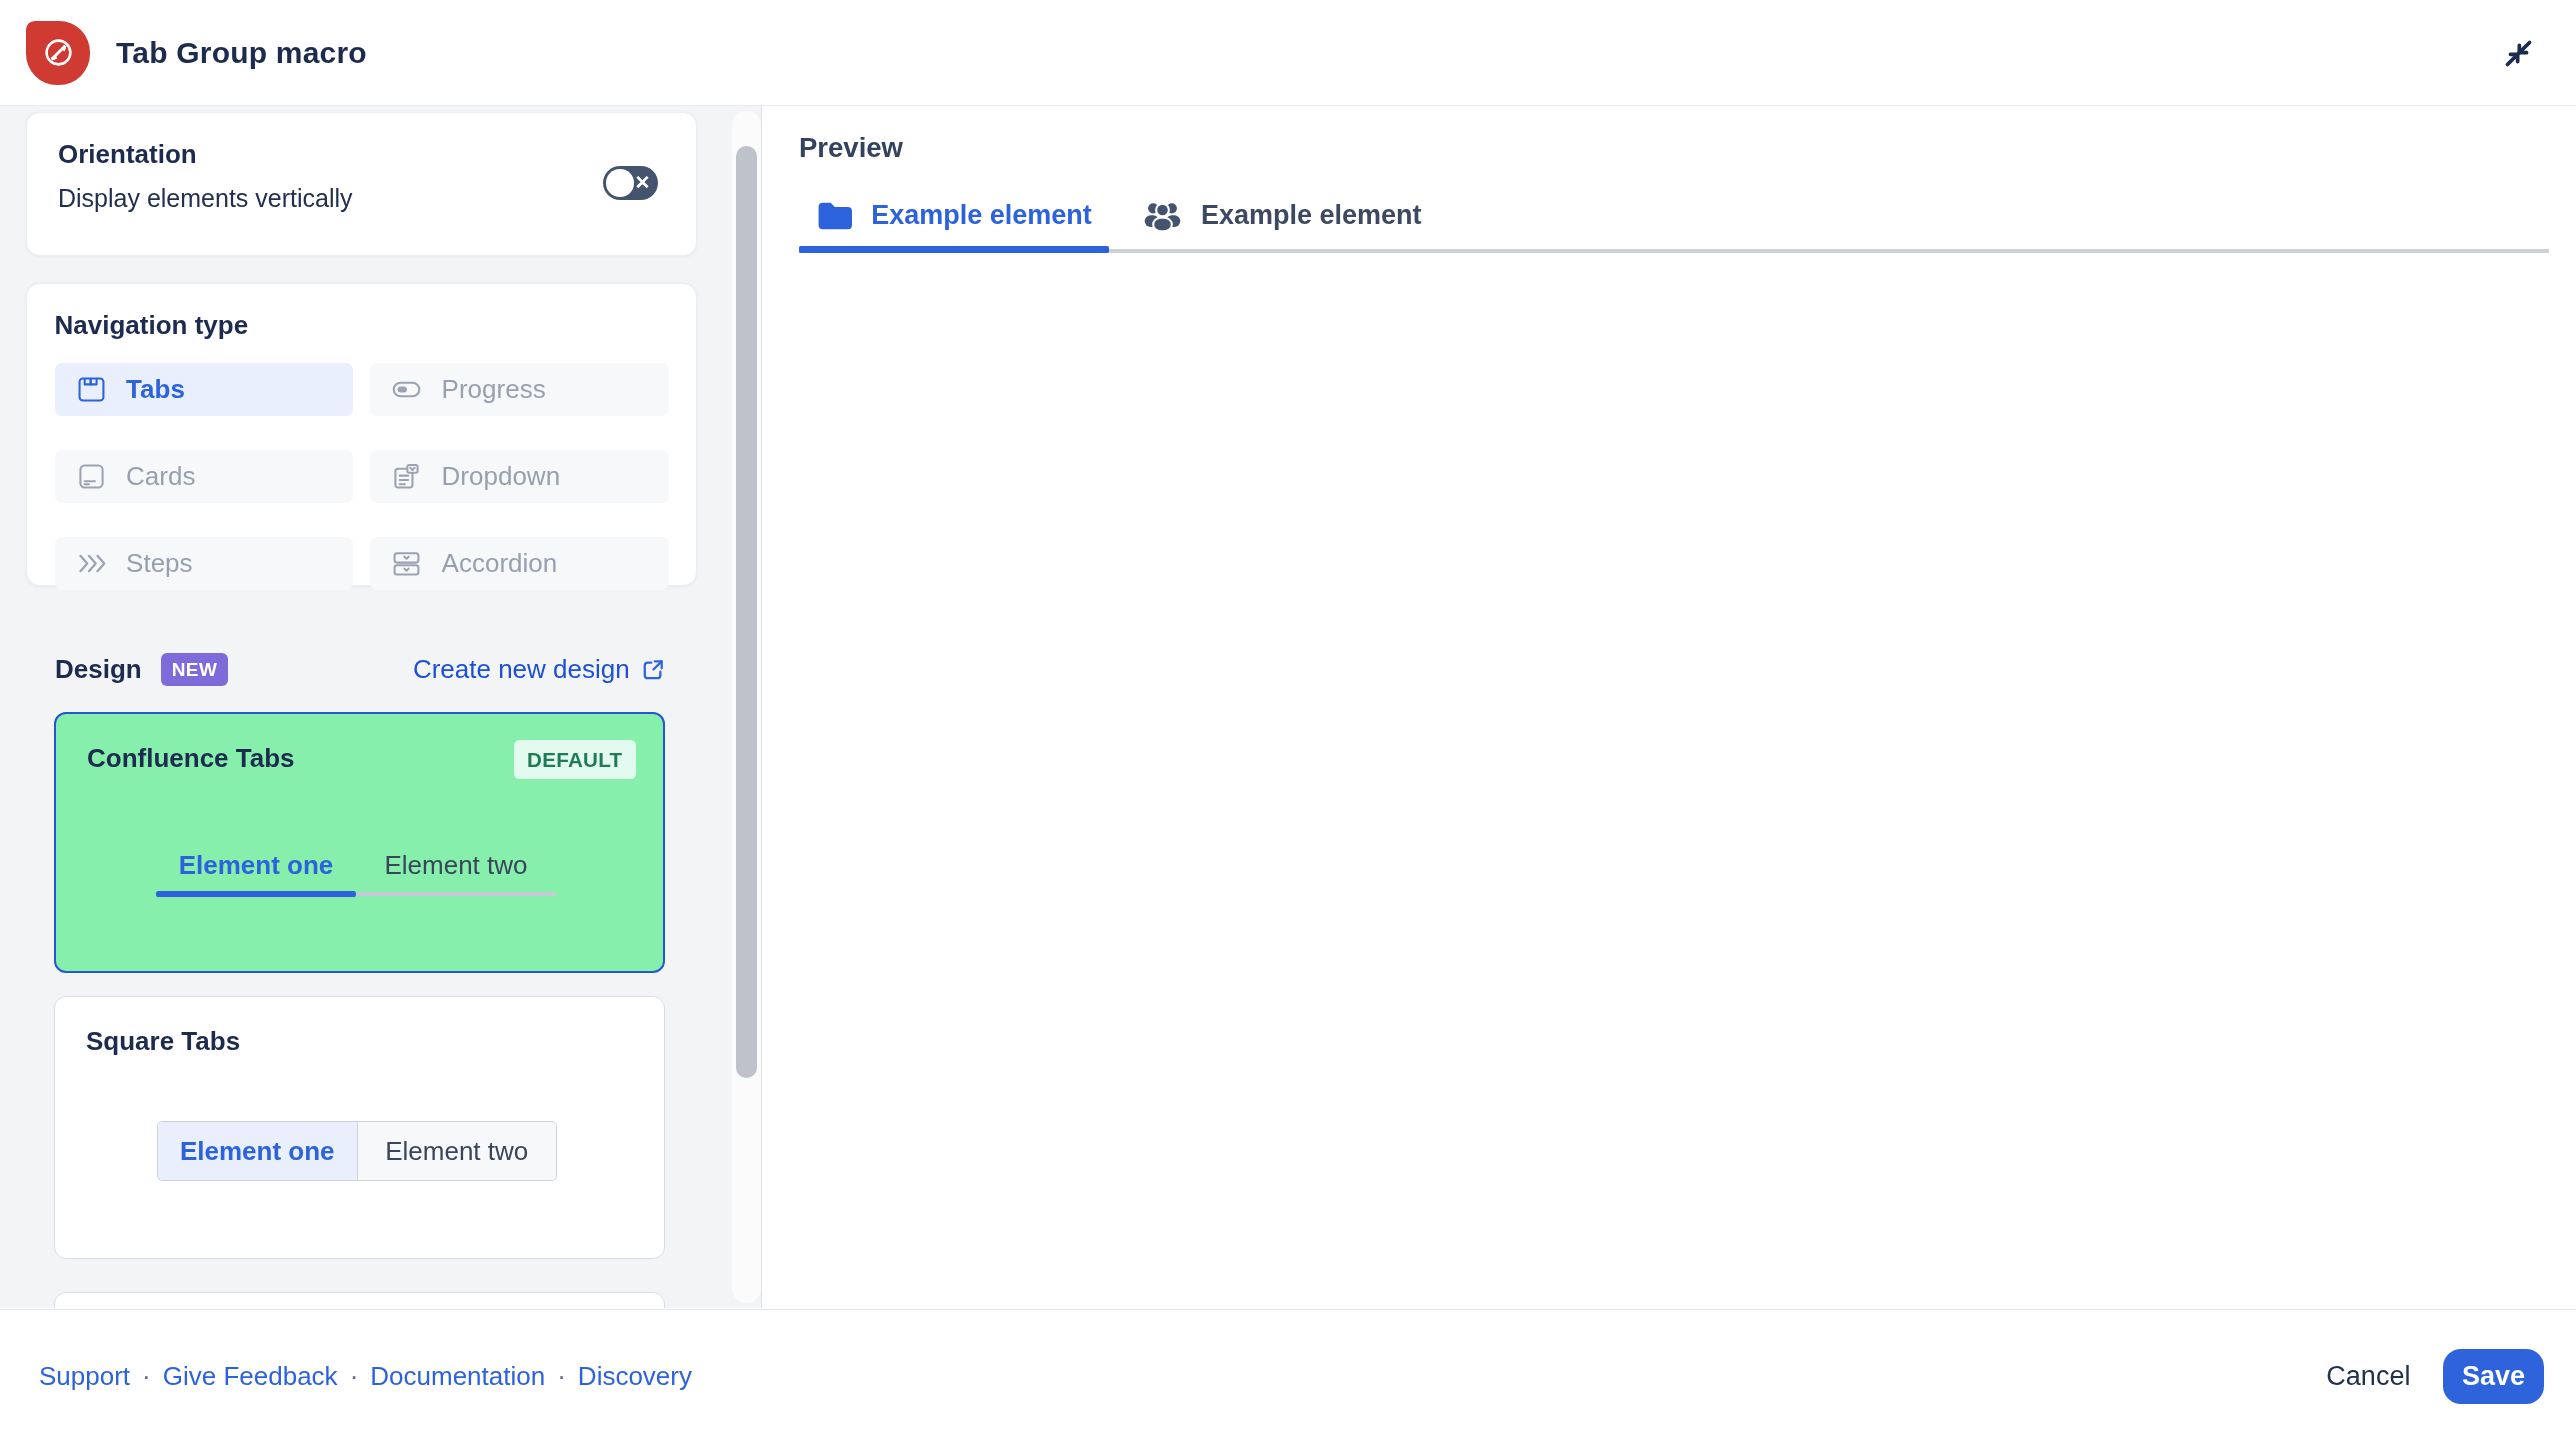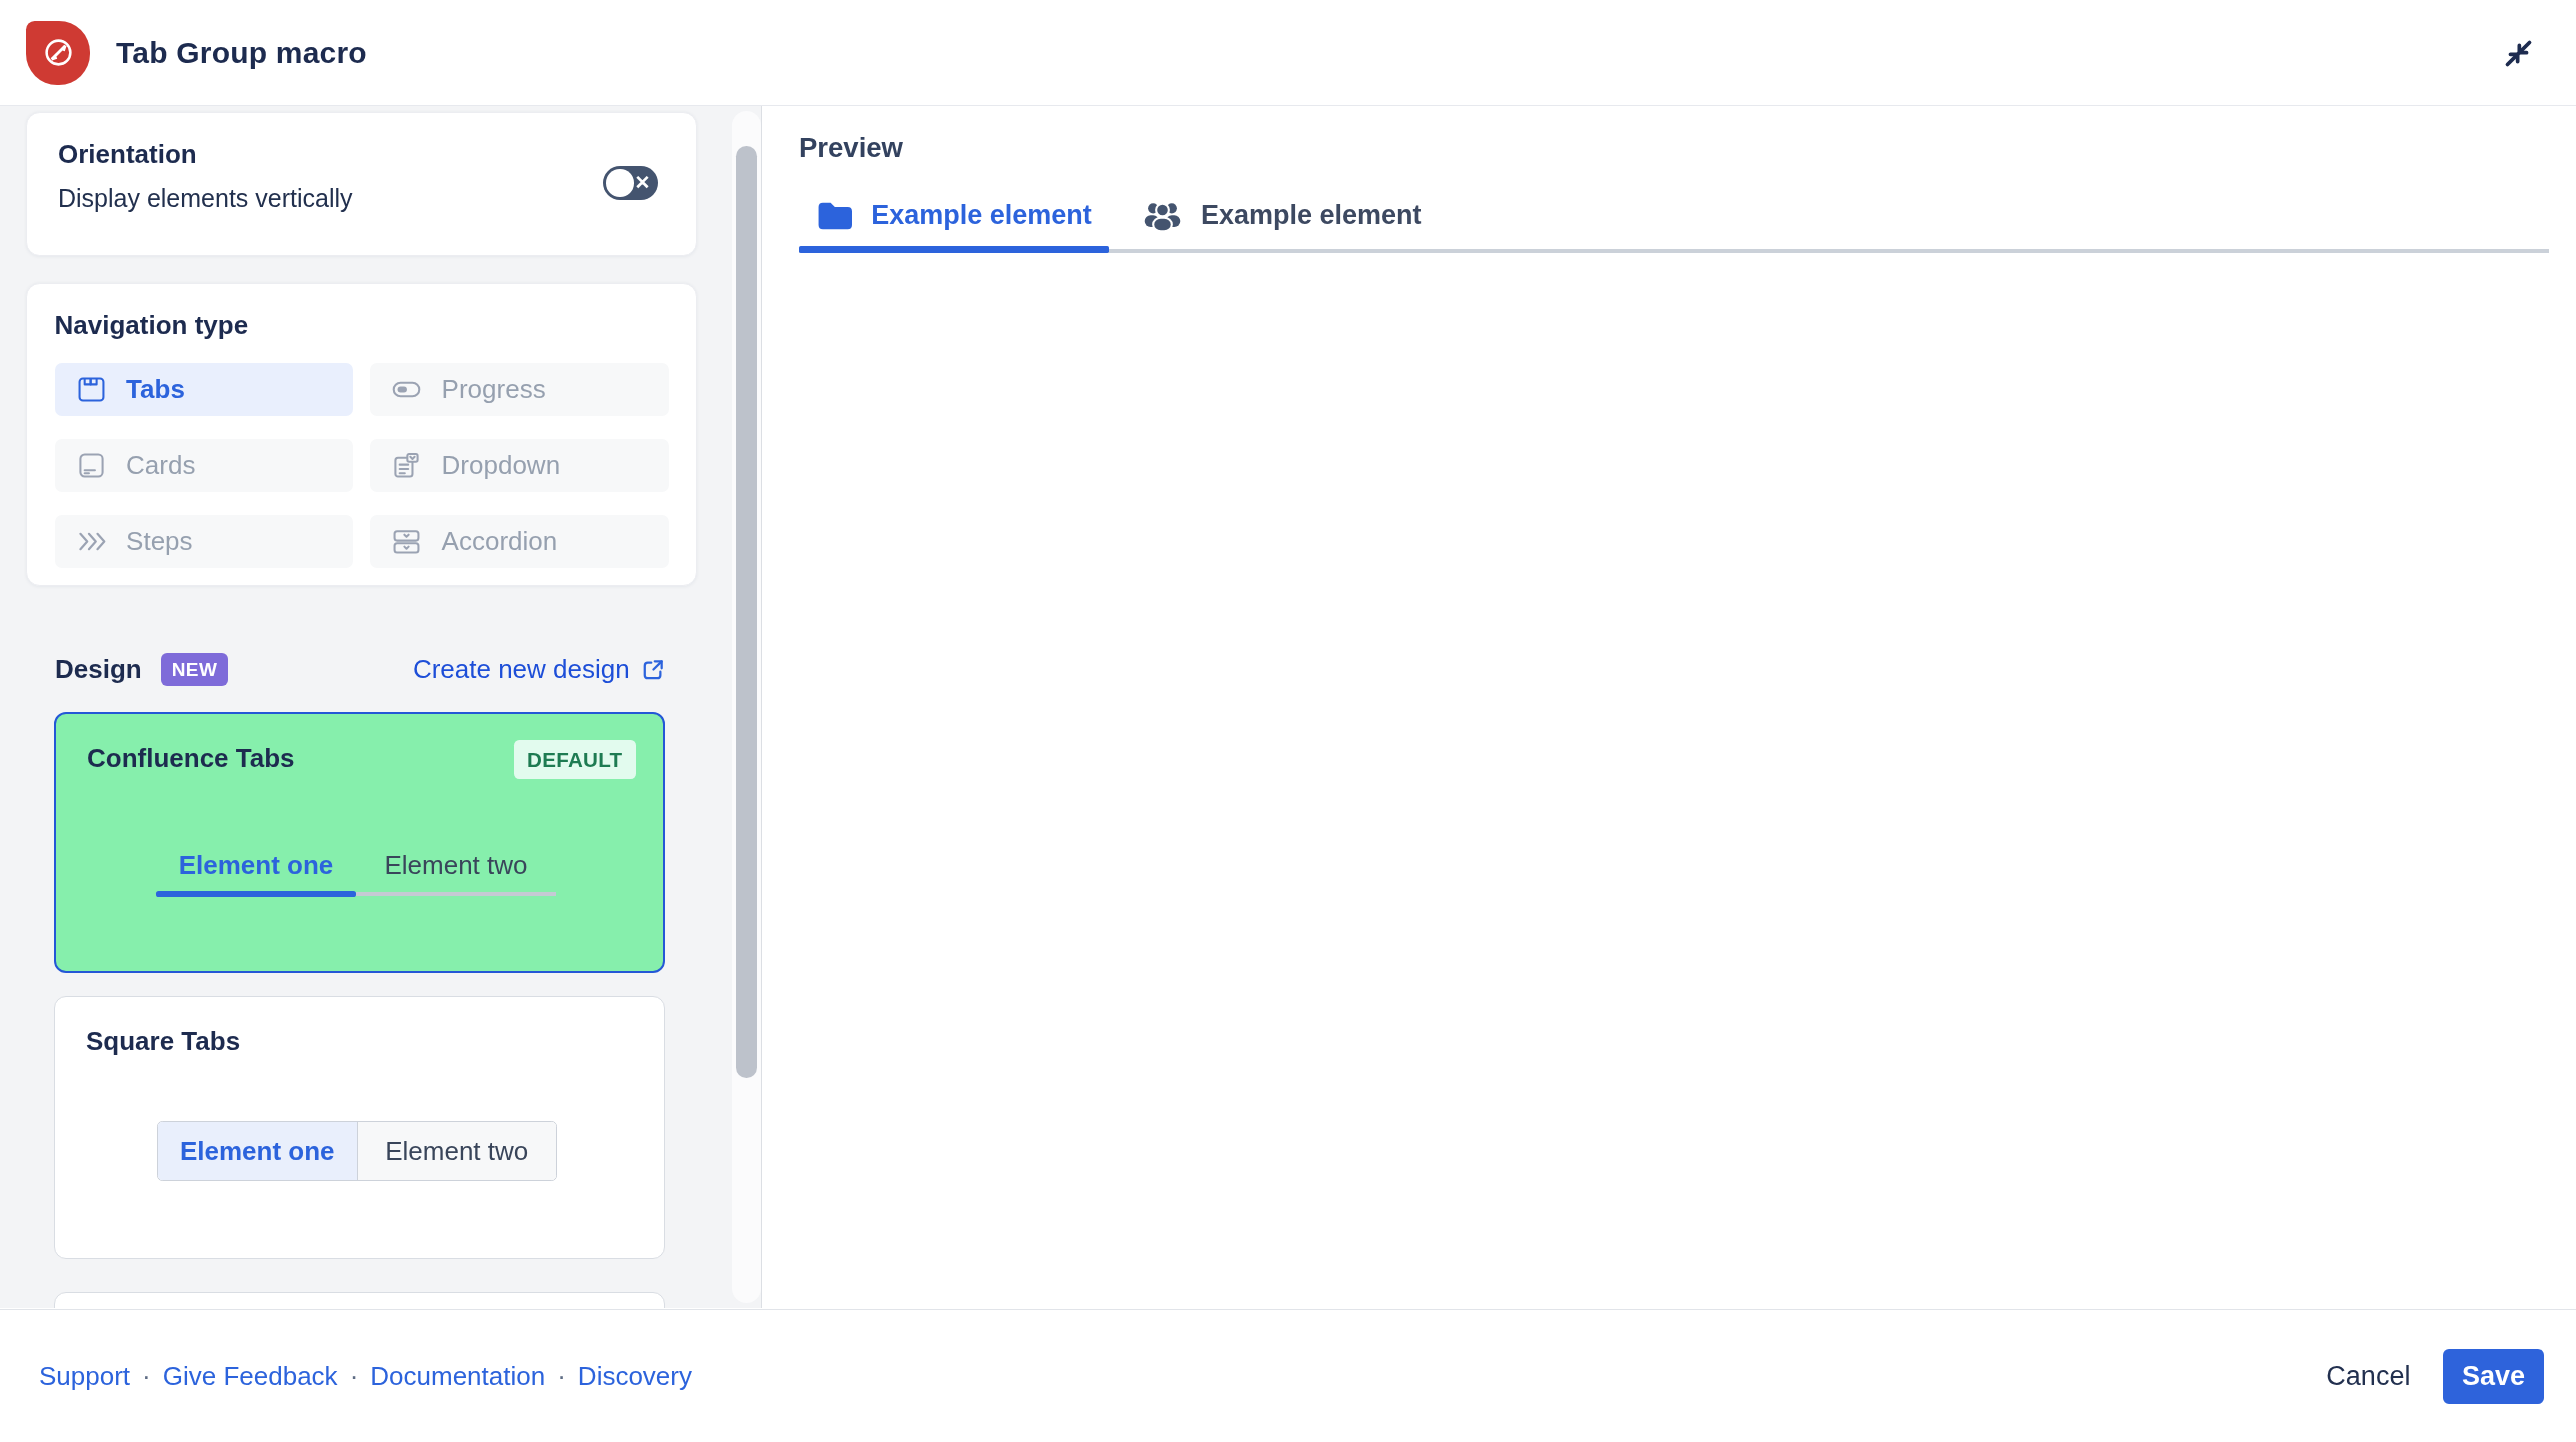"Tabs" .nav-grid { gap: 23px 17px -> 34px 17px }
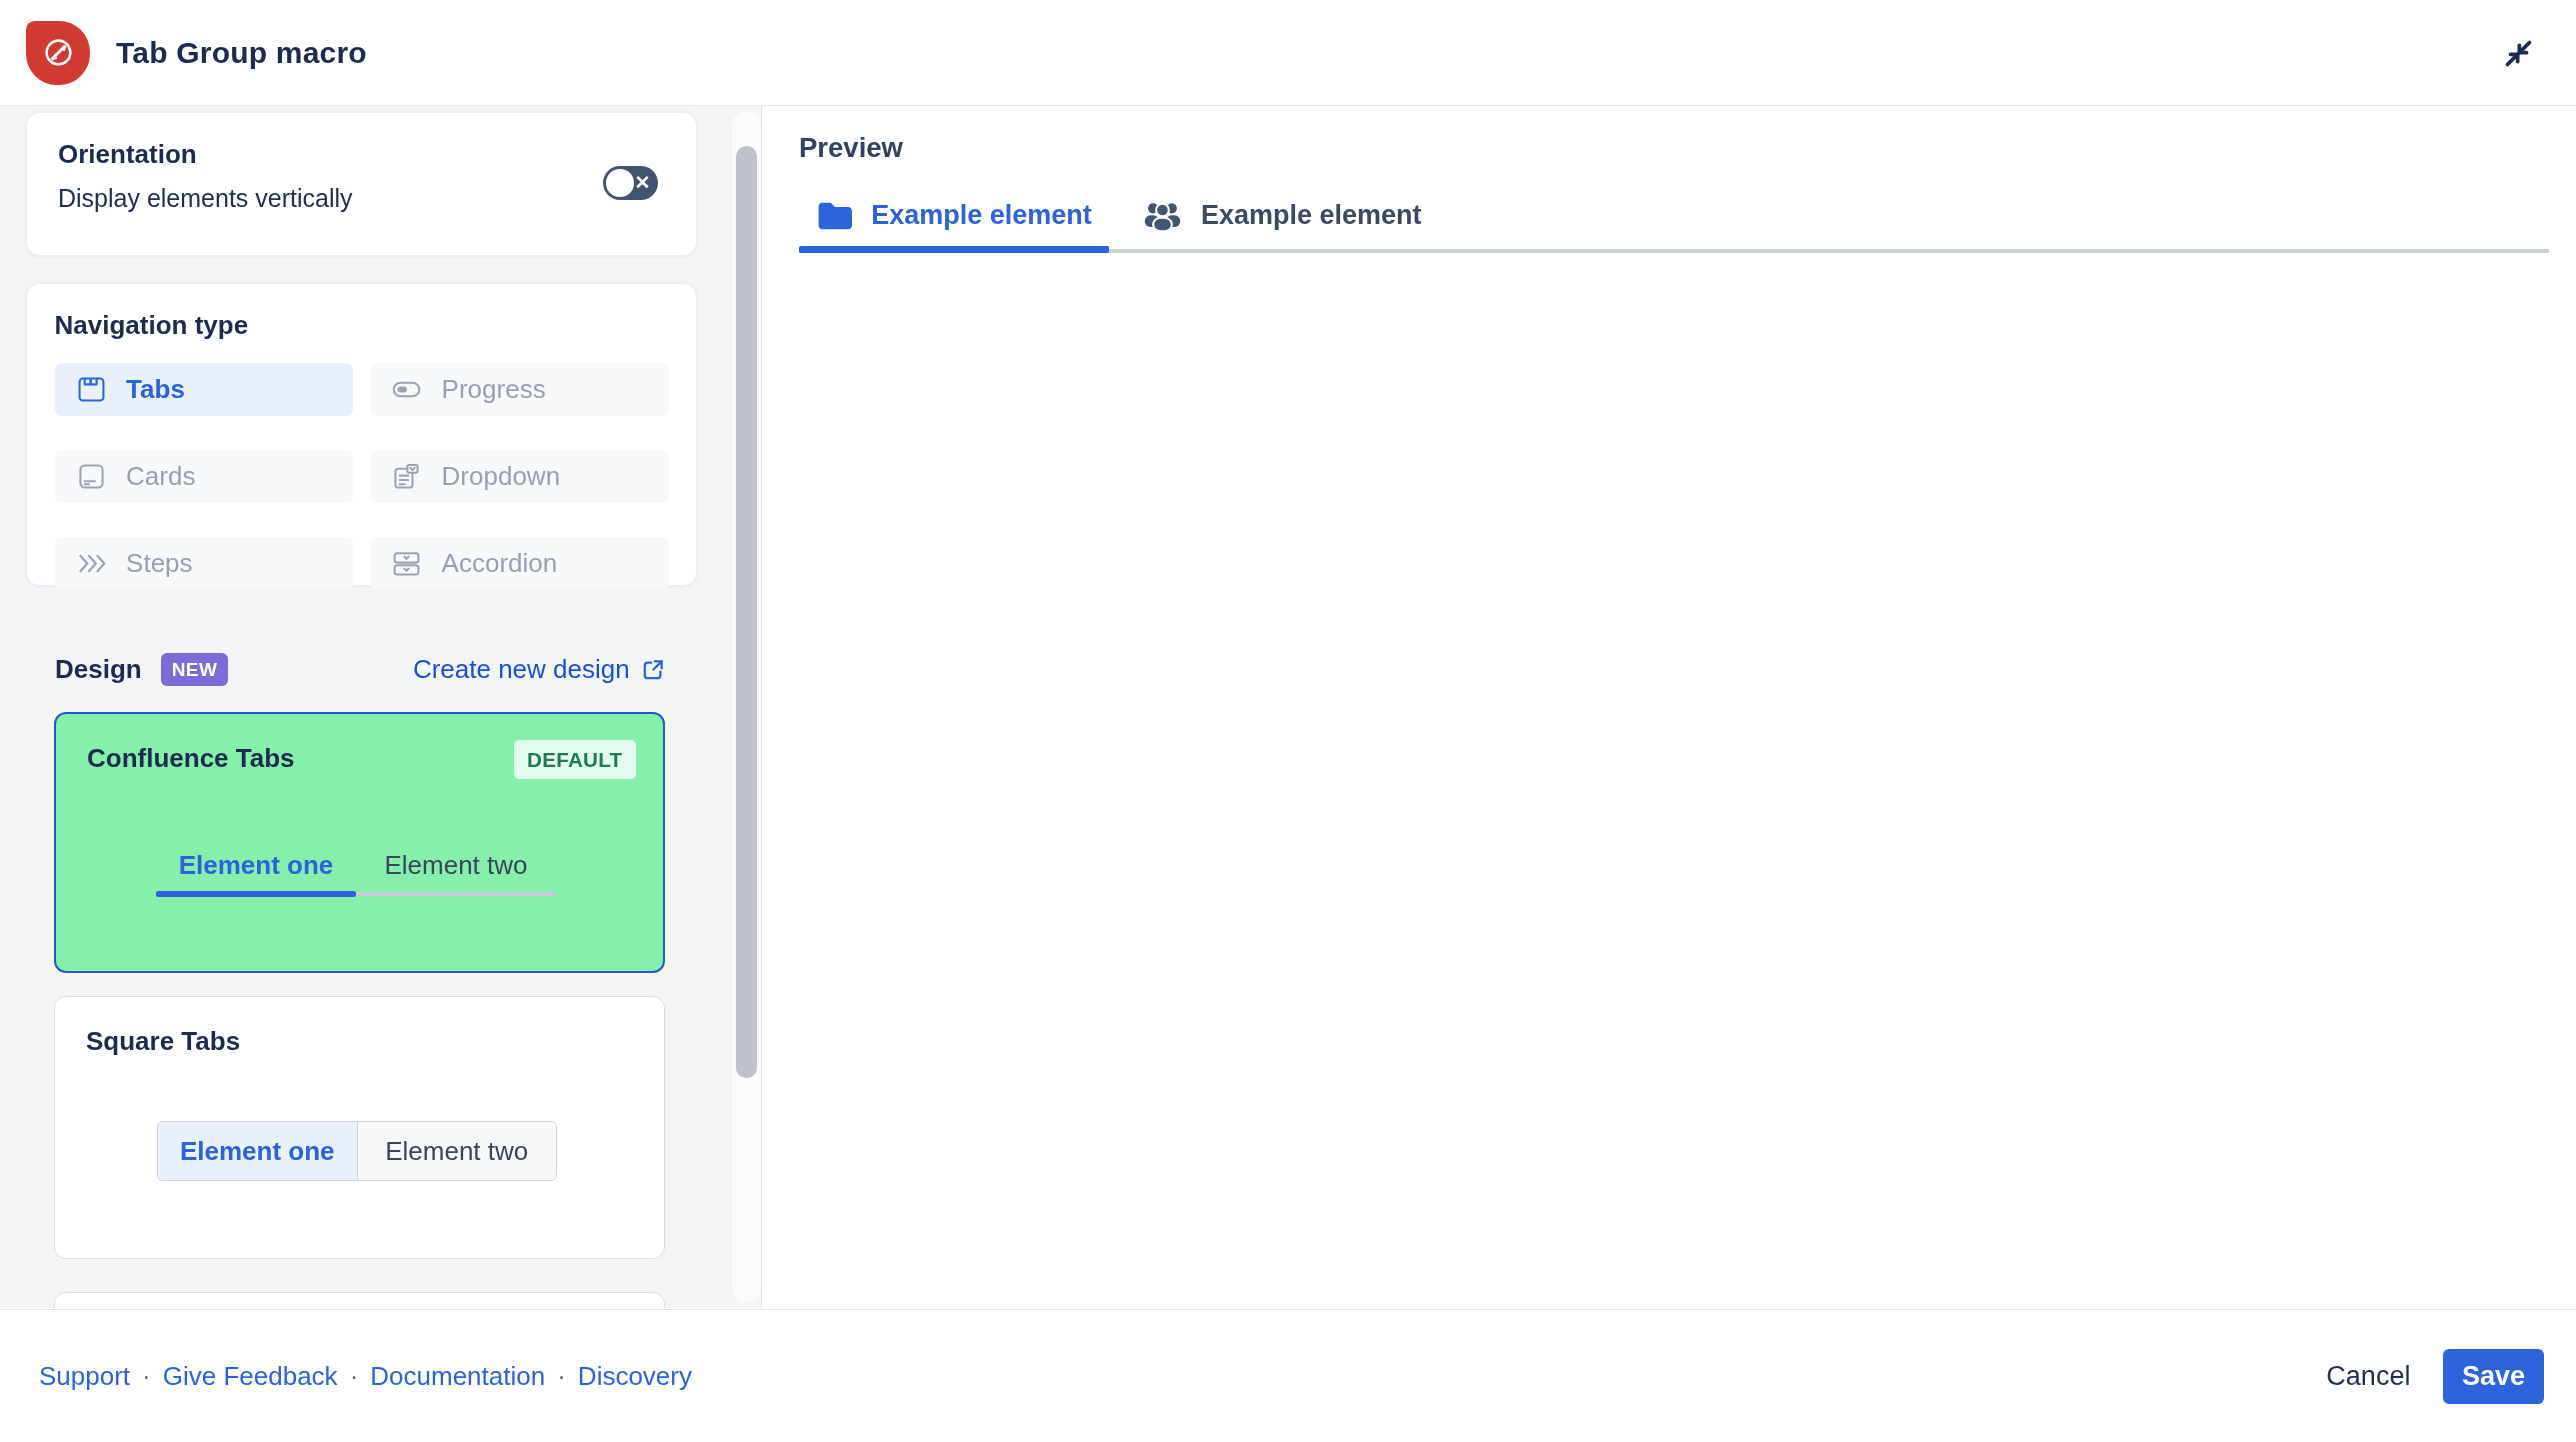"Save" .save-btn { border-radius: 6px -> 18px }
